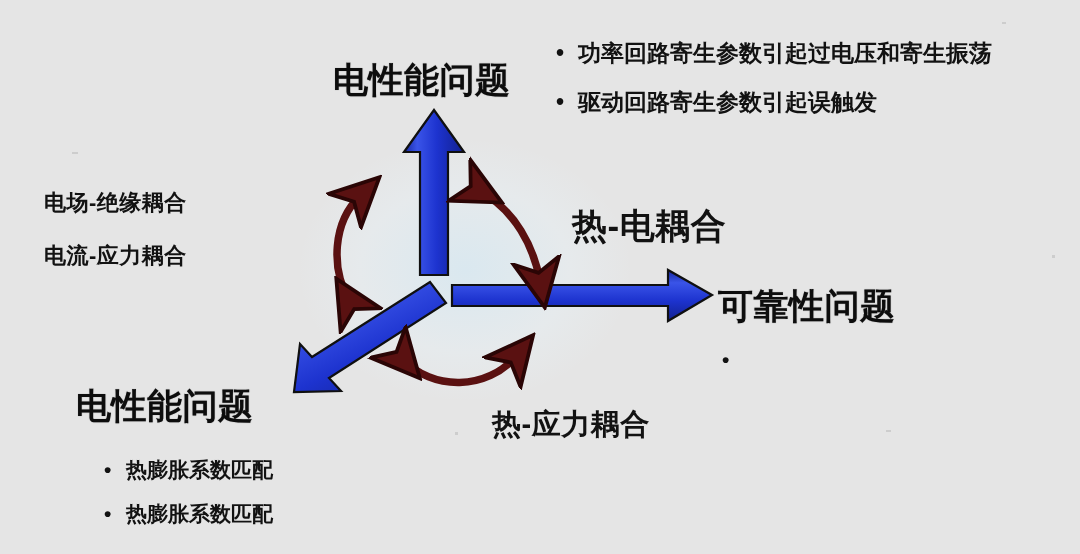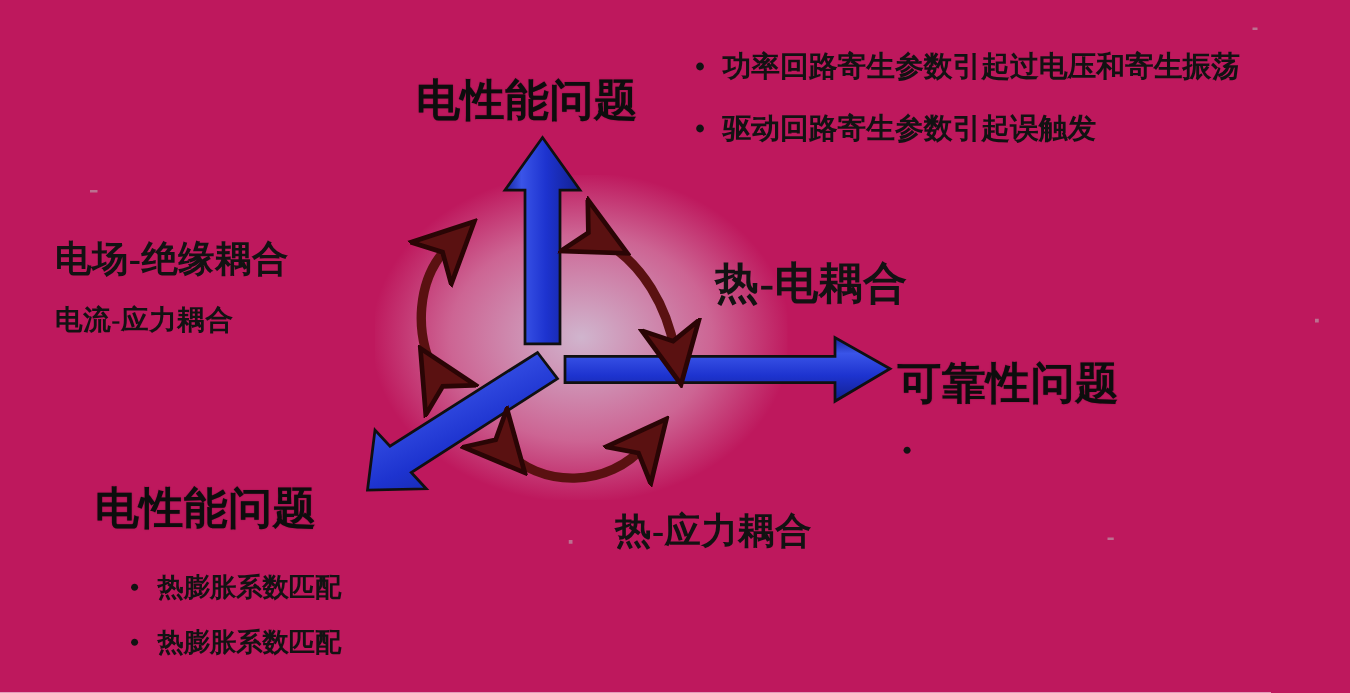"电性能问题" #canvas { background: #be185d -> #e5e5e5; font-family: Liberation Serif, serif -> Liberation Sans, sans-serif }
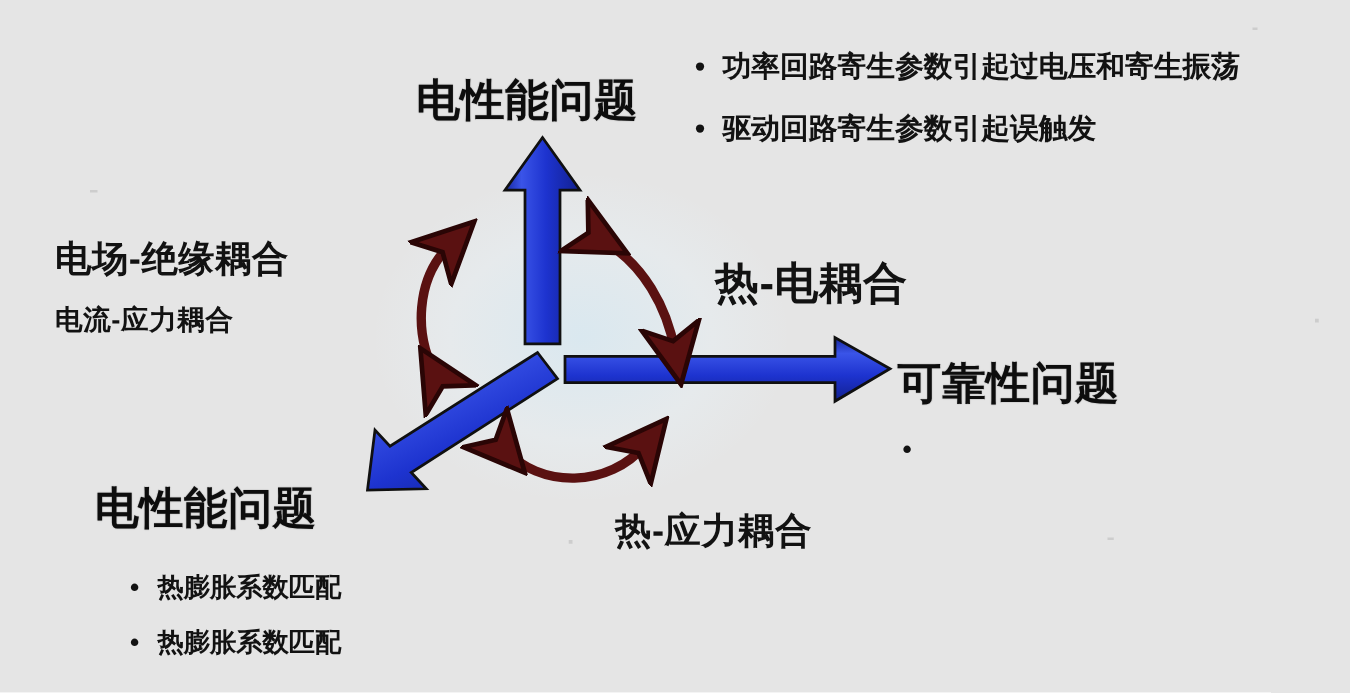"电场-绝缘耦合" #cpl-field { font-size: 29px -> 22px }
